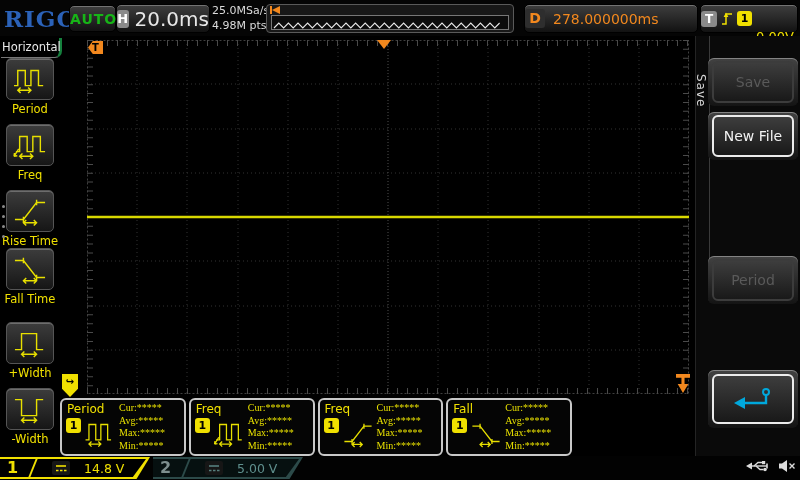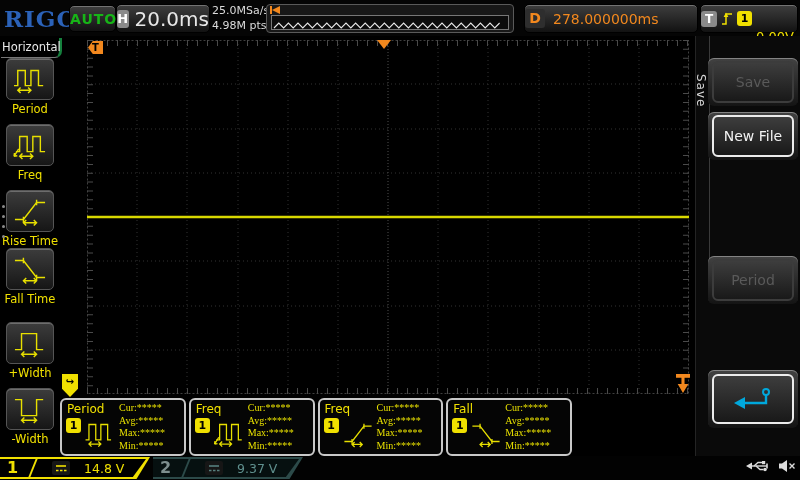"9.37 V" span.ch-val { text: 9.37 -> 5.00 }
